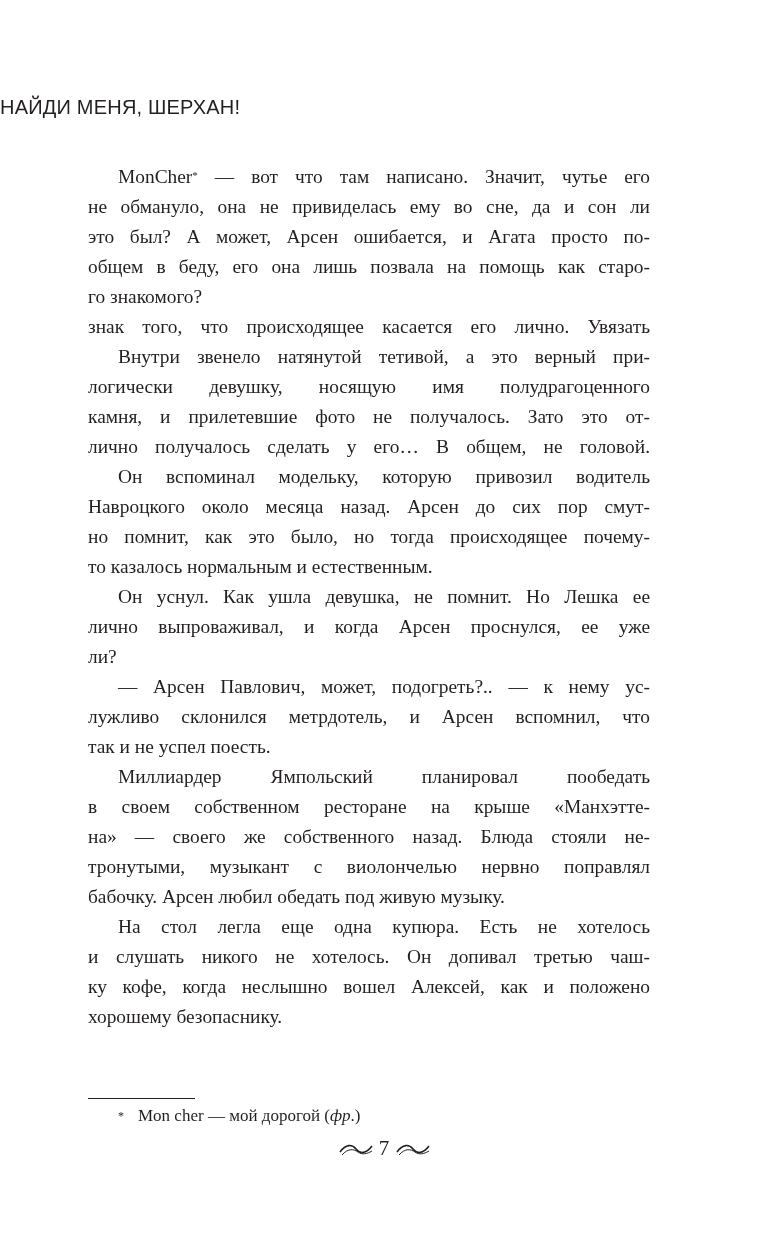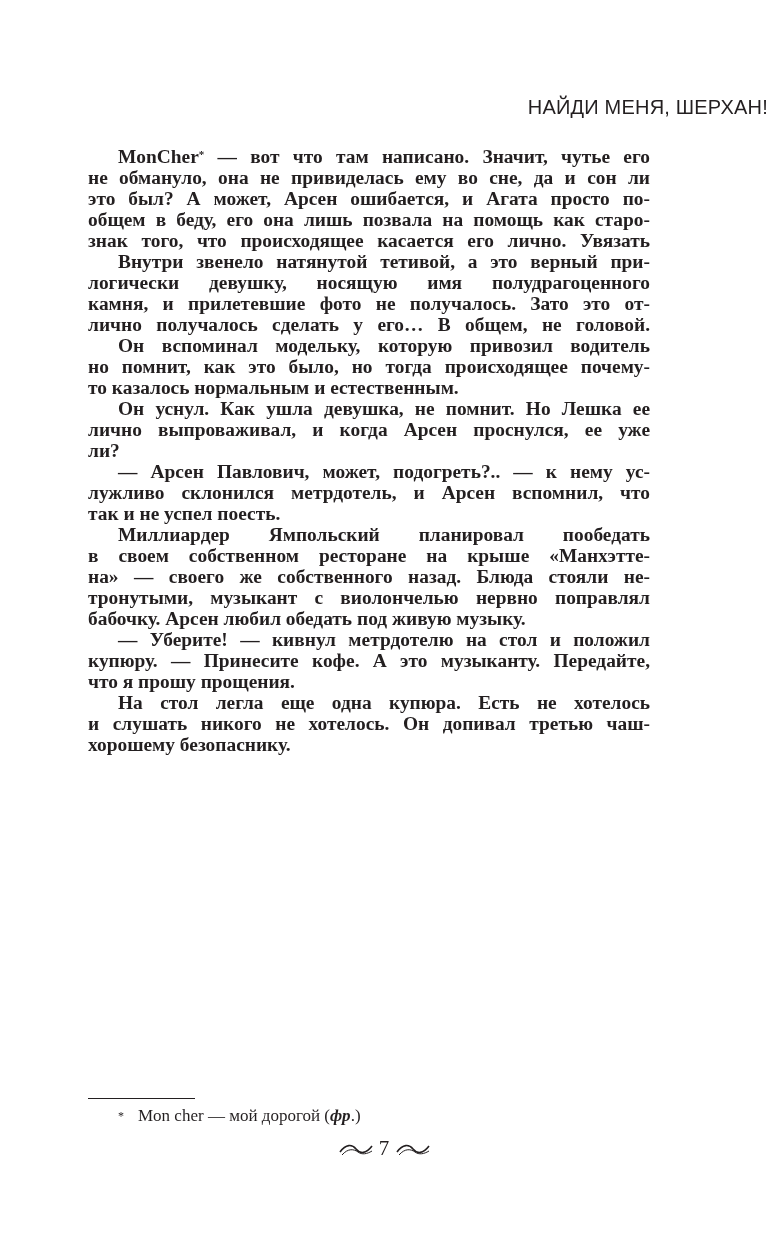"НАЙДИ МЕНЯ, ШЕРХАН!" .running-head { text-align: right -> left }
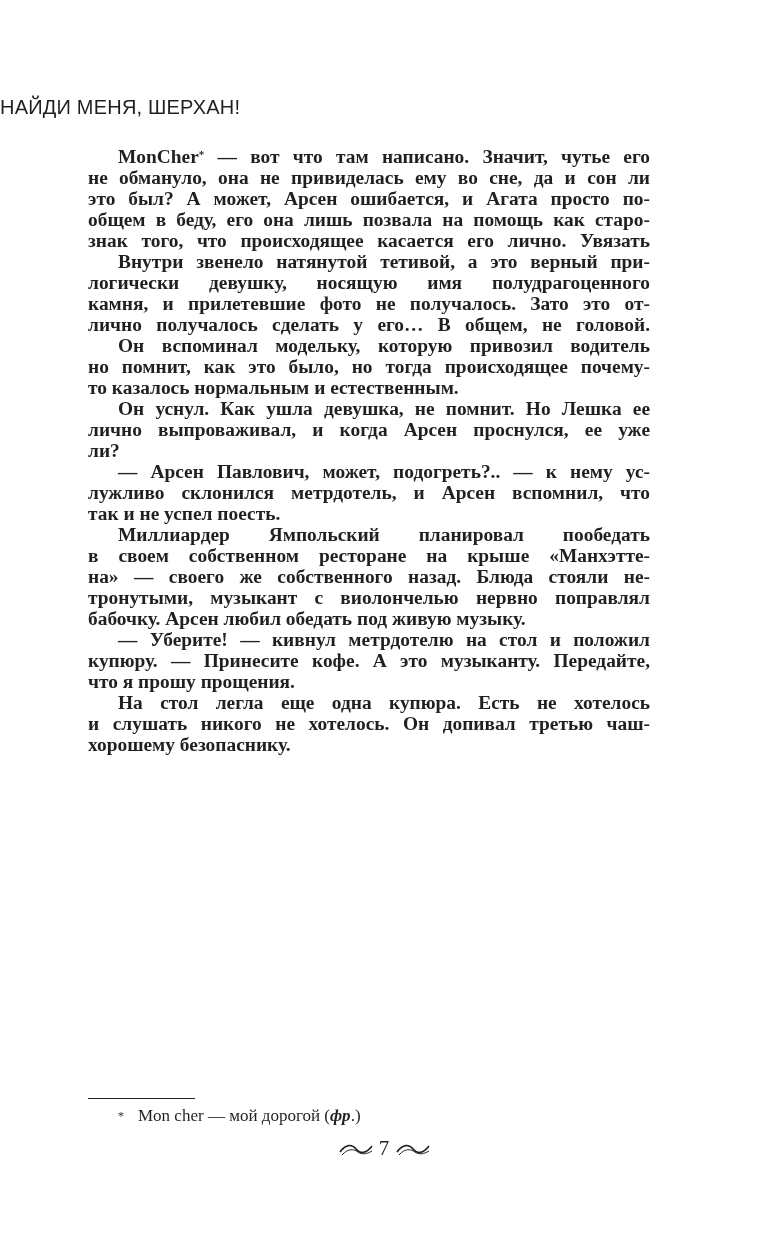"MonCher* — вот что там" .body-text { font-weight: bold -> none; line-height: 21px -> 30px; top: 146px -> 162px }
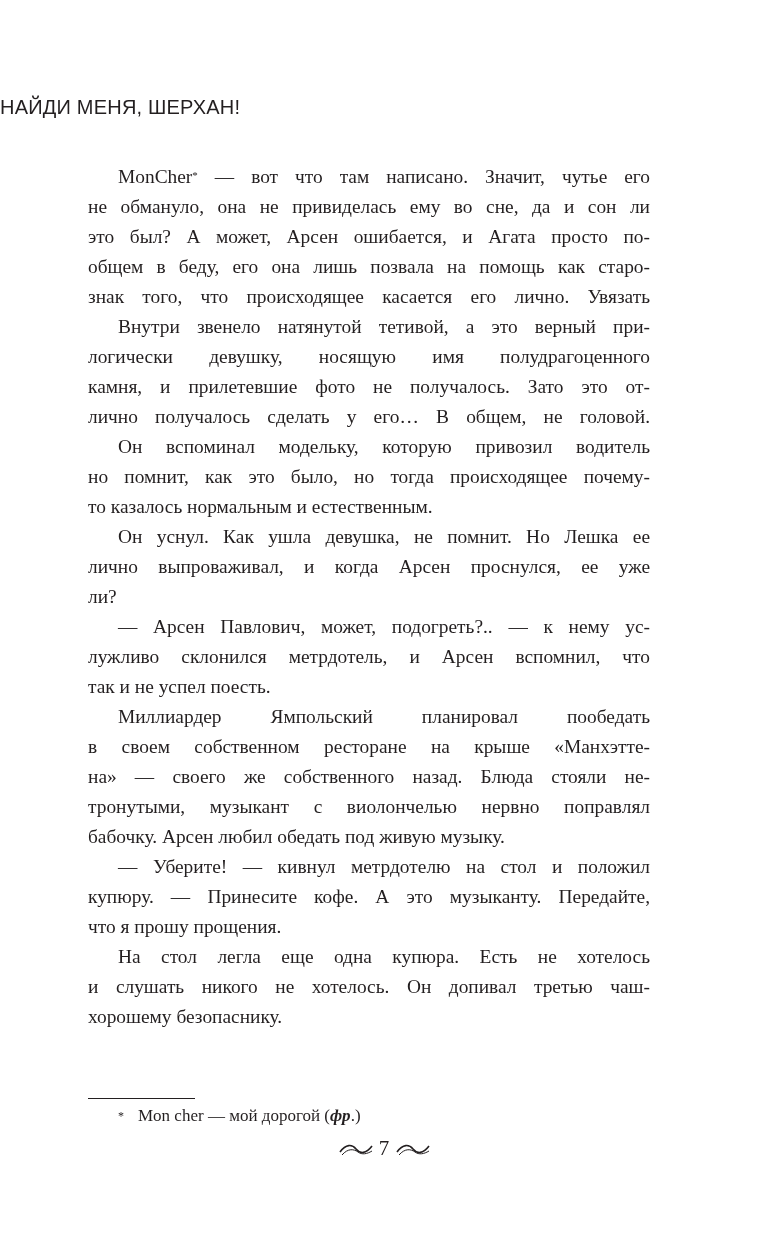"го знакомого?" span.line { html: none -> <span>го знакомого?</span> }
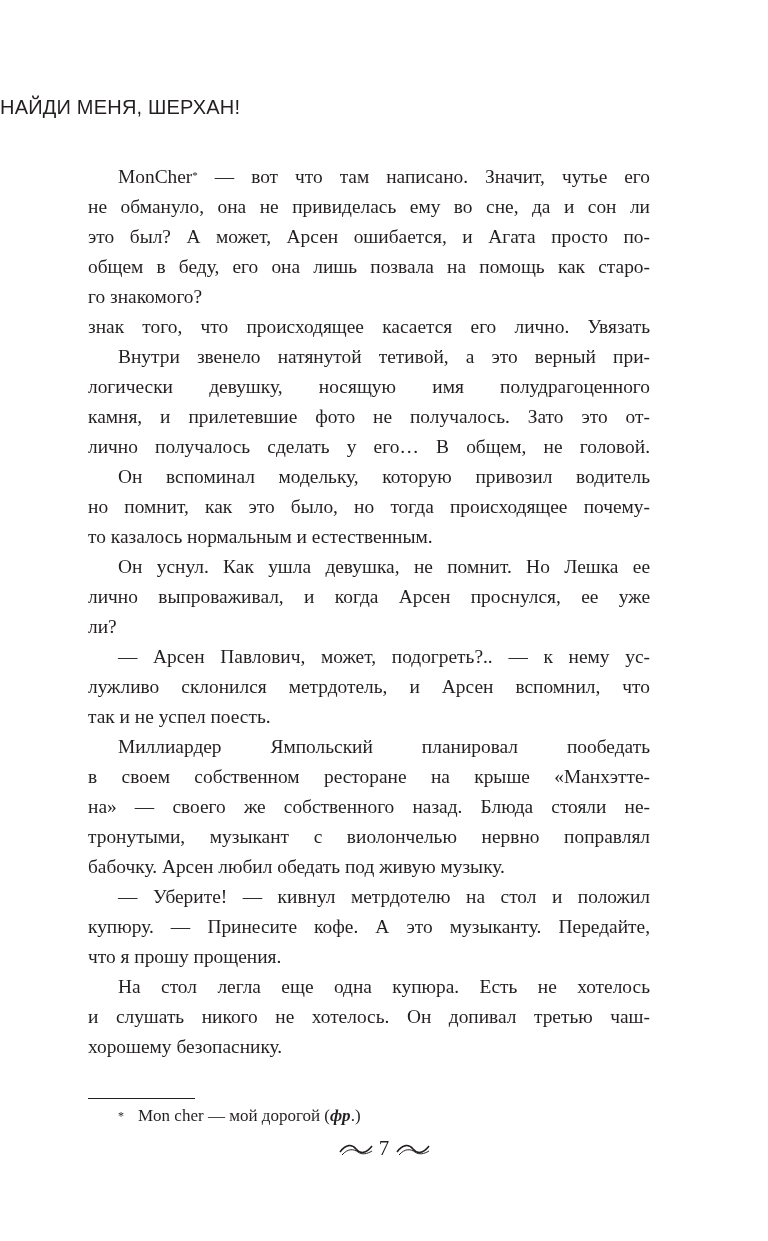"Навроцкого около месяца назад. Арсен" span.line { html: none -> <span>Навроцкого около месяца назад. Арсен до сих пор смут-</span> }
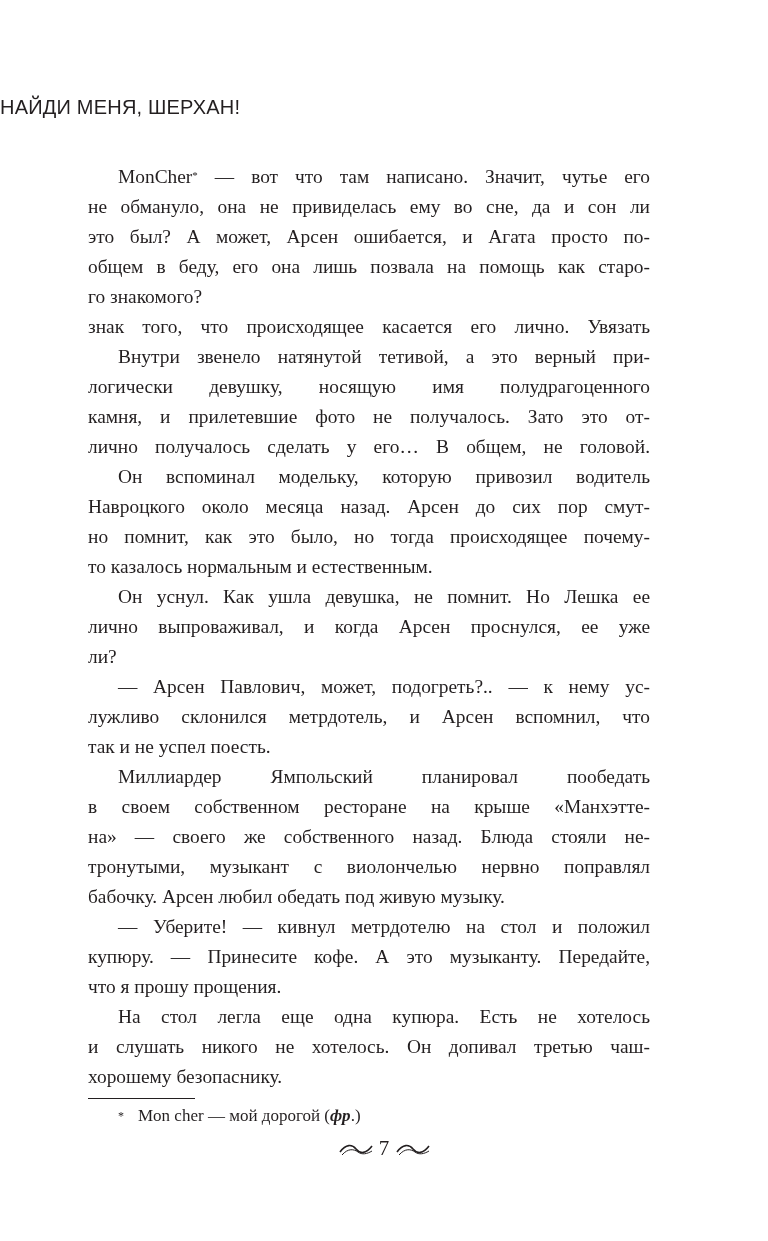"— Уберите! — кивнул метрдотелю" div { html: <div> <span>— Уберите! — кивнул метрдотелю на стол и положил</span> <span>купюру. — Принесите кофе. А это музыканту. Передайте,</span> <span>что я прошу прощения.</span> </div> -> none }
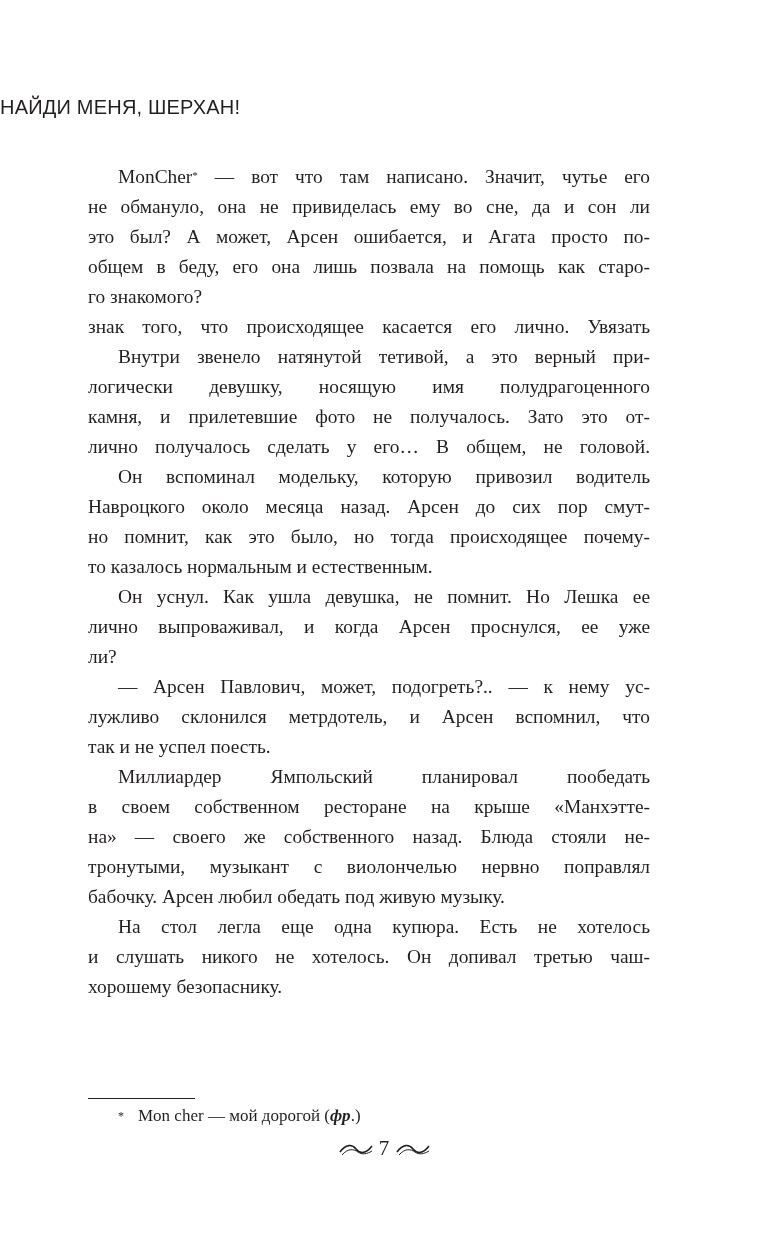"ку кофе, когда неслышно вошел" span.line { html: none -> <span>ку кофе, когда неслышно вошел Алексей, как и положено</span> }
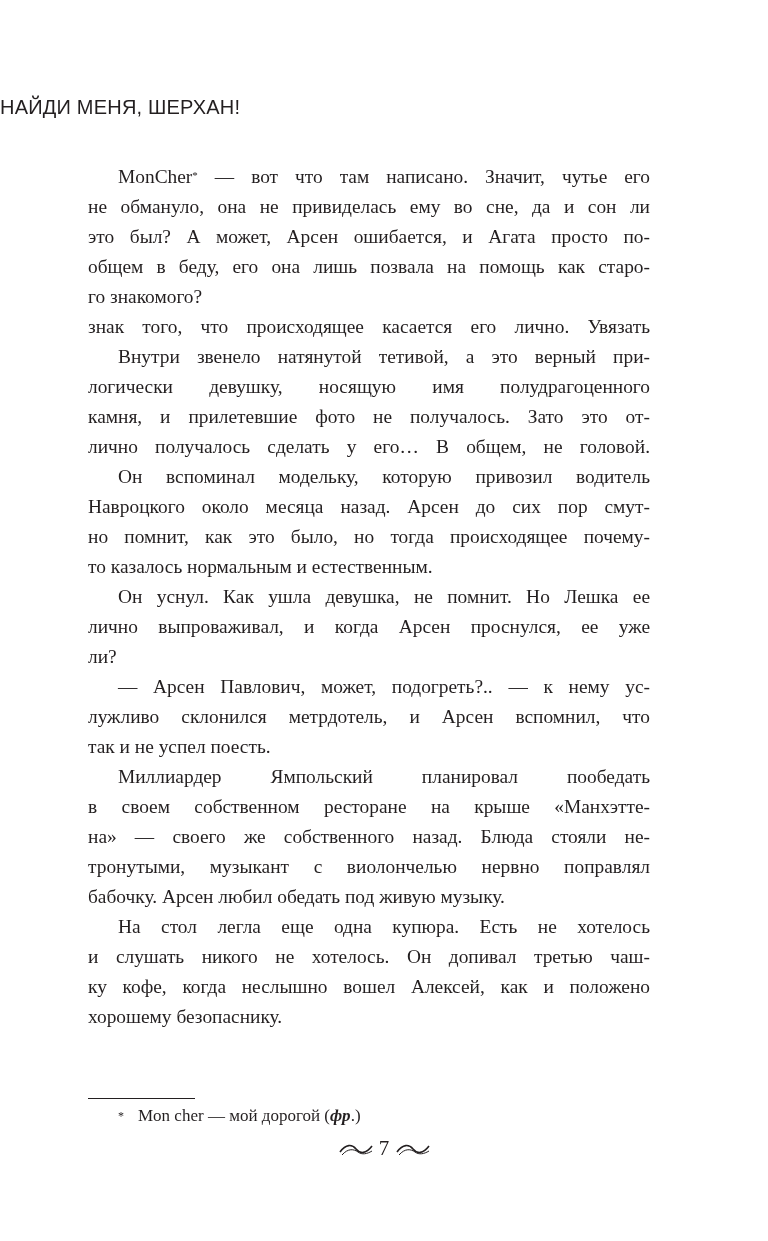"фр" .footnote i { font-weight: bold -> none }
